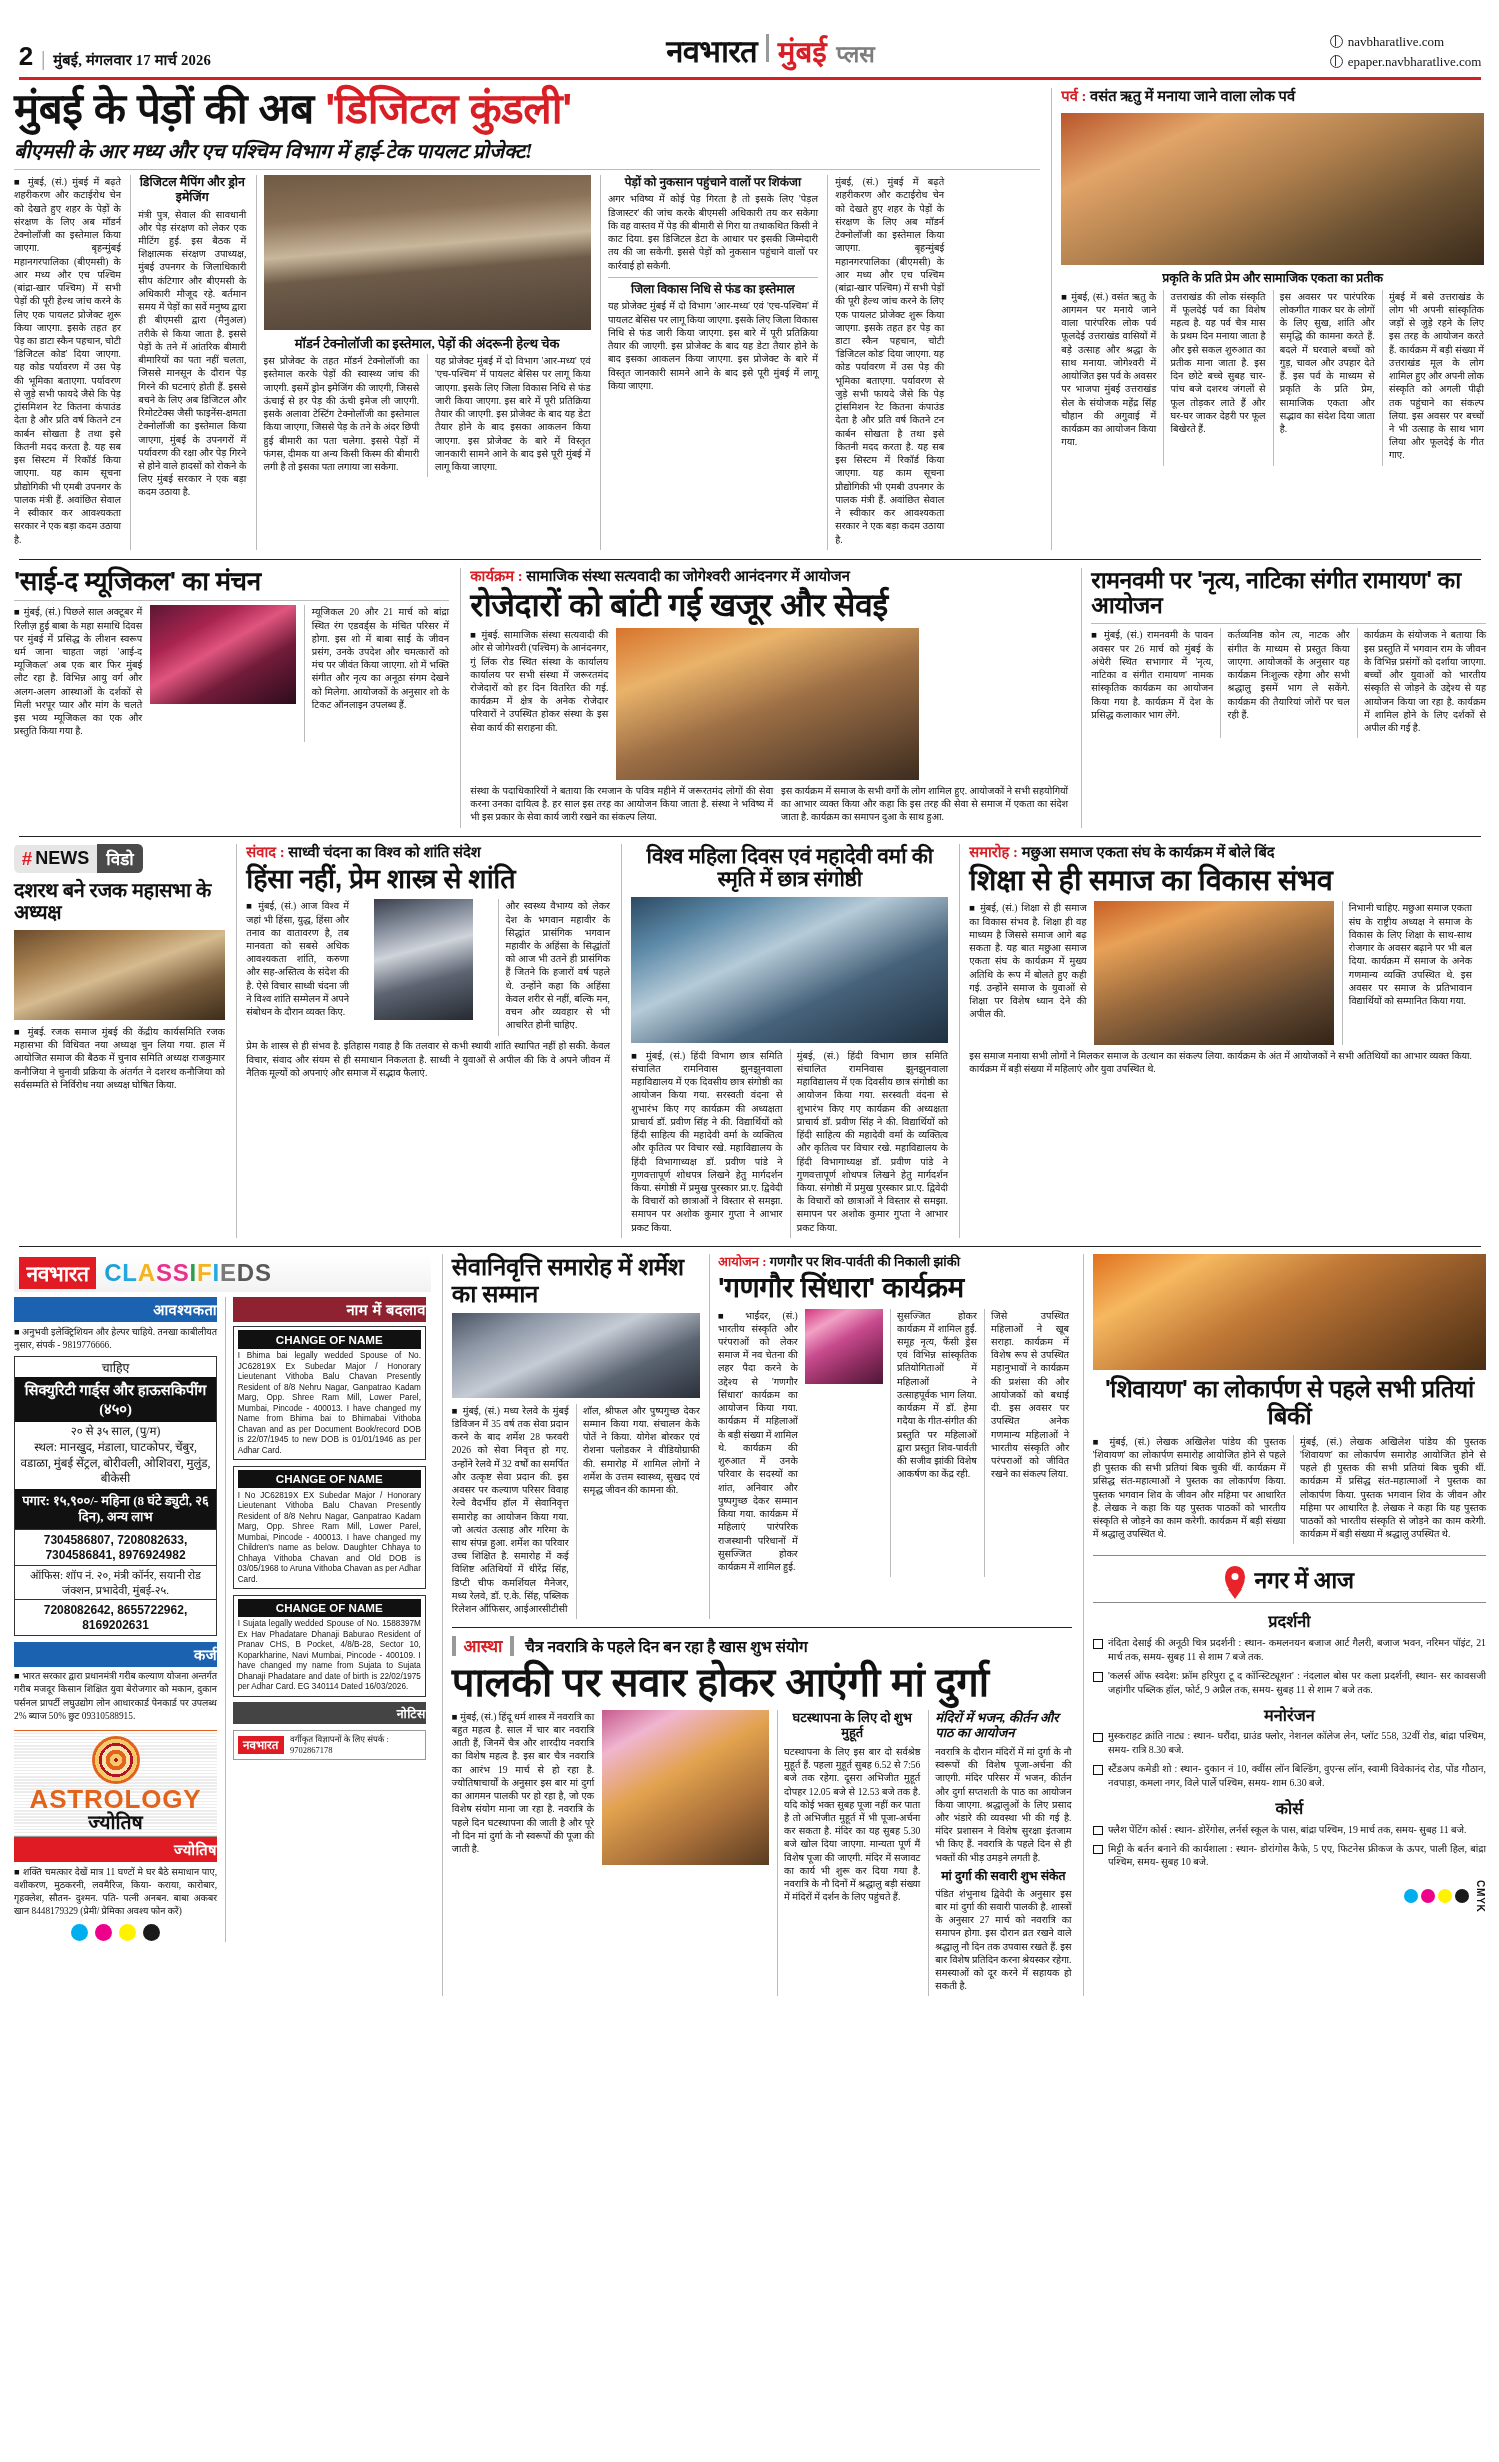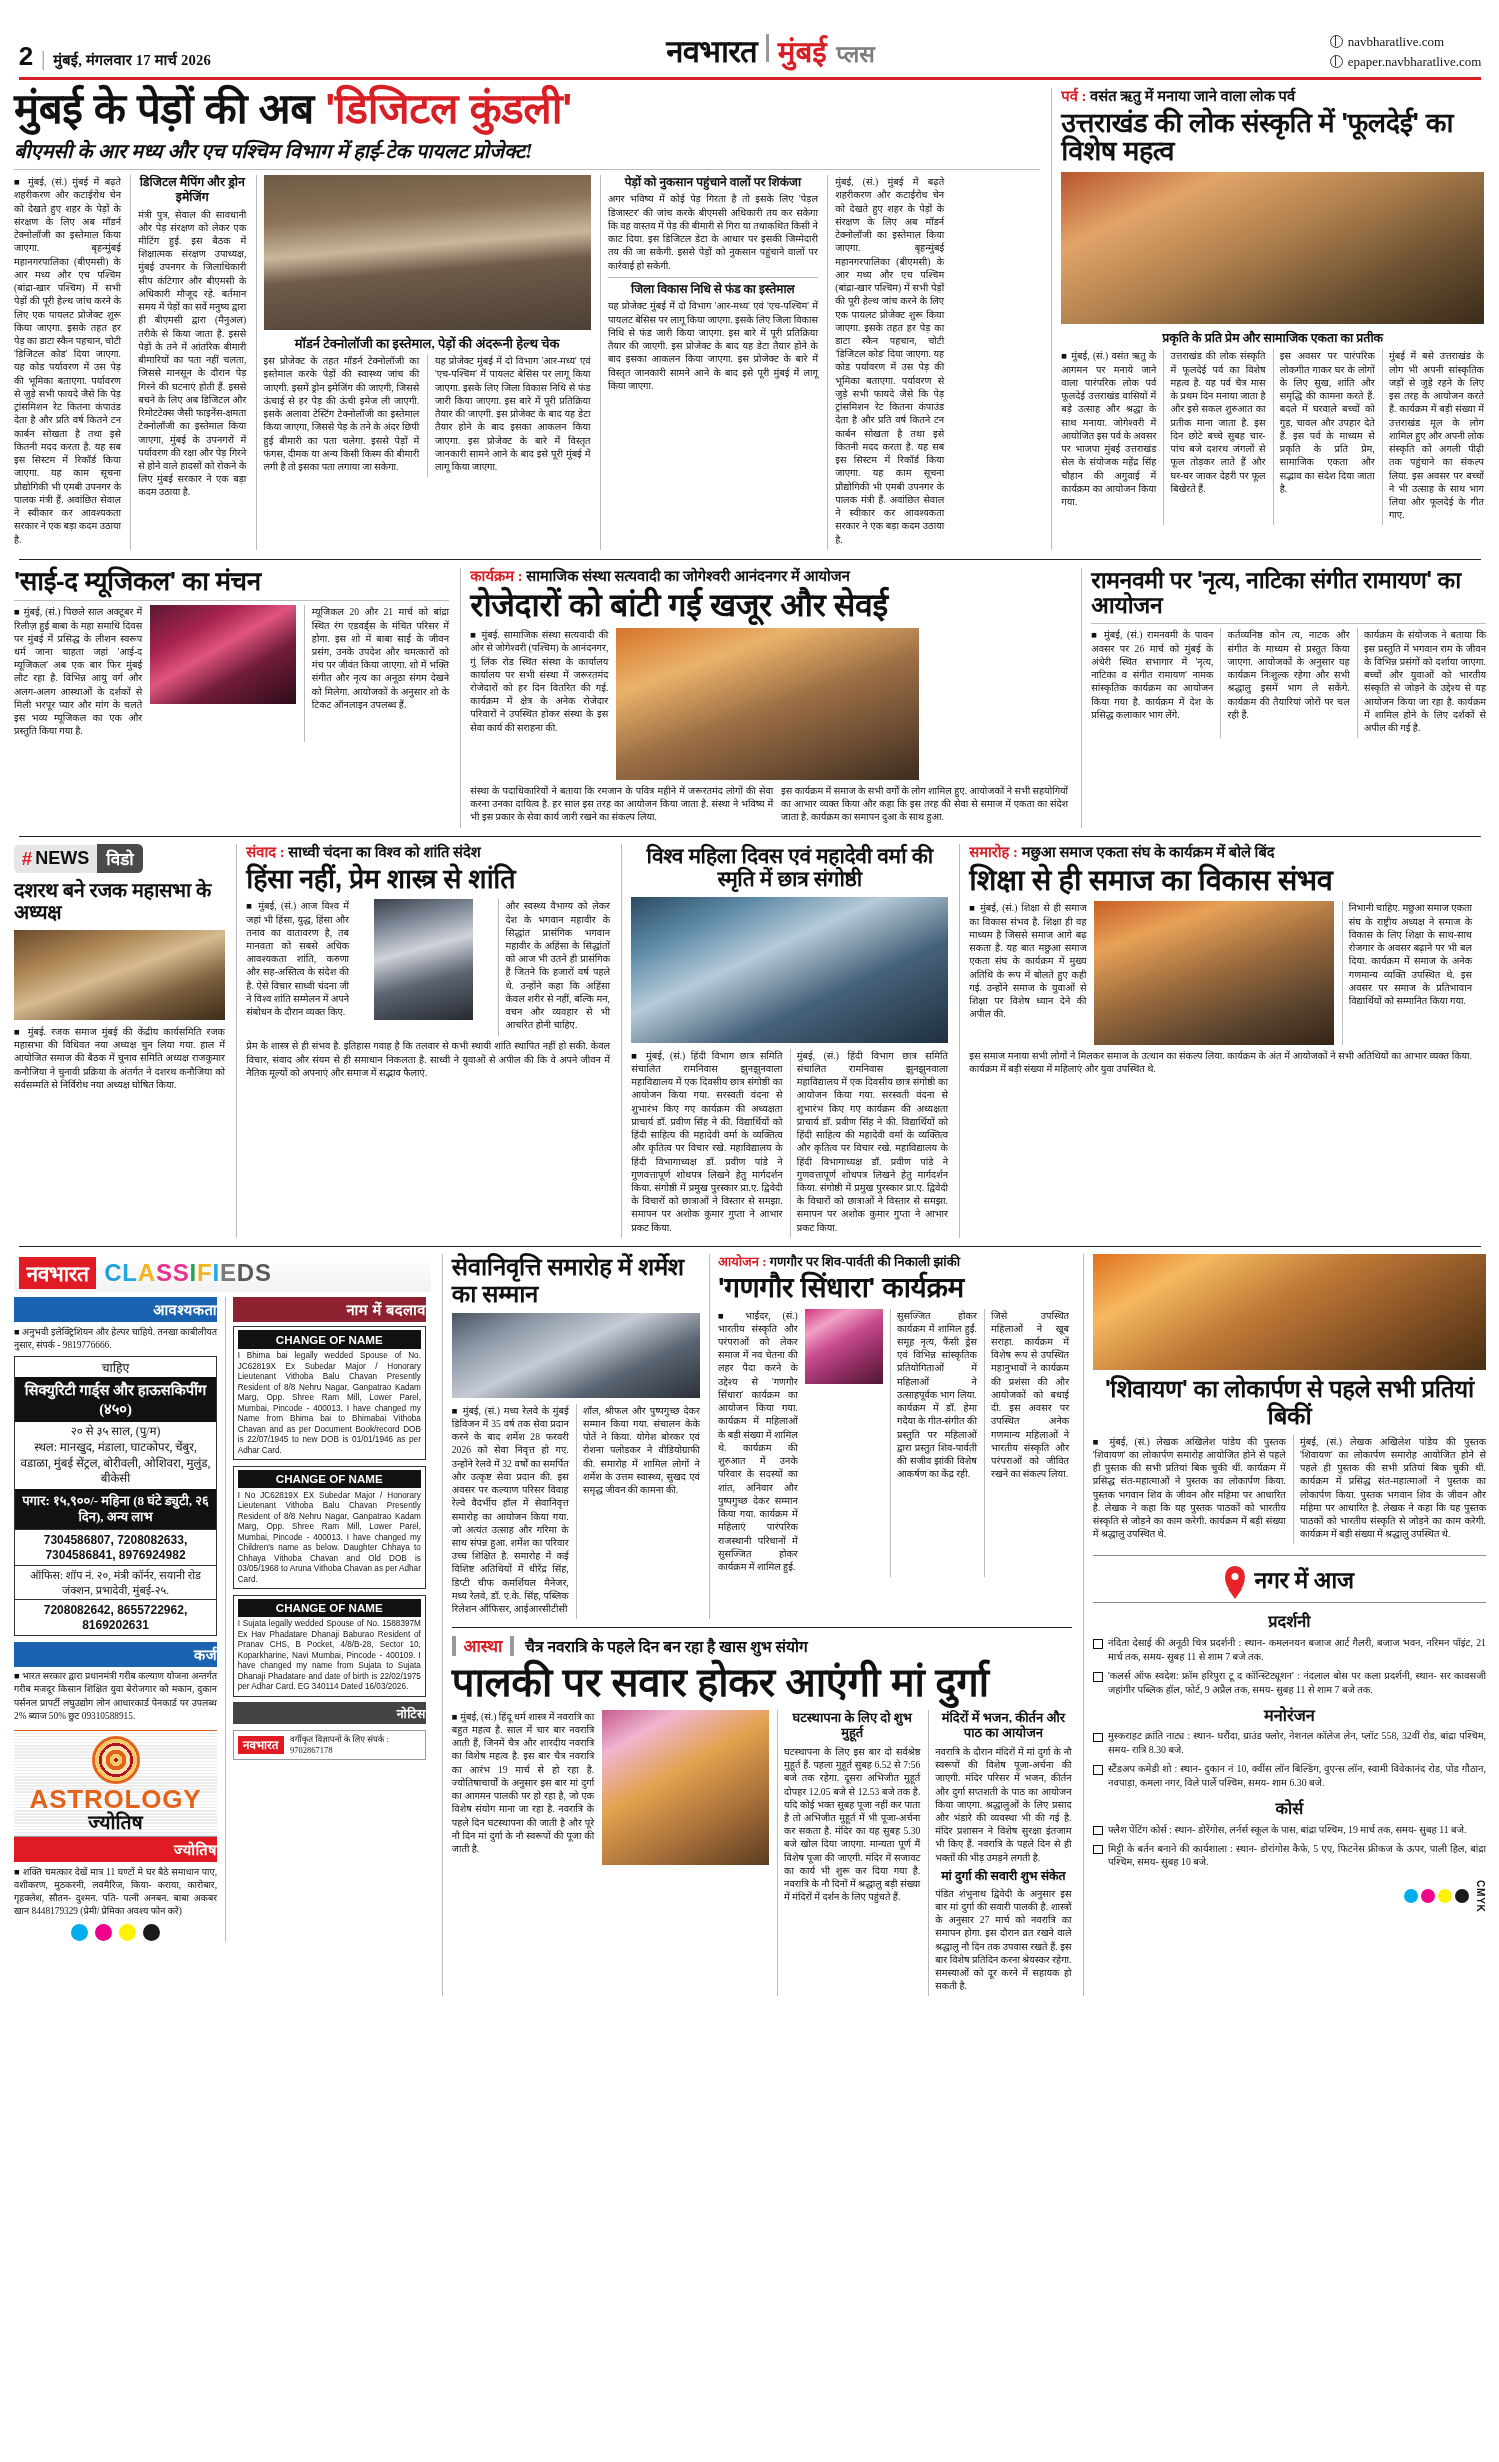"उत्तराखंड की लोक संस्कृति में 'फूलदेई'" div.hl { html: <div>उत्तराखंड की लोक संस्कृति में 'फूलदेई' का विशेष महत्व</div> -> none }
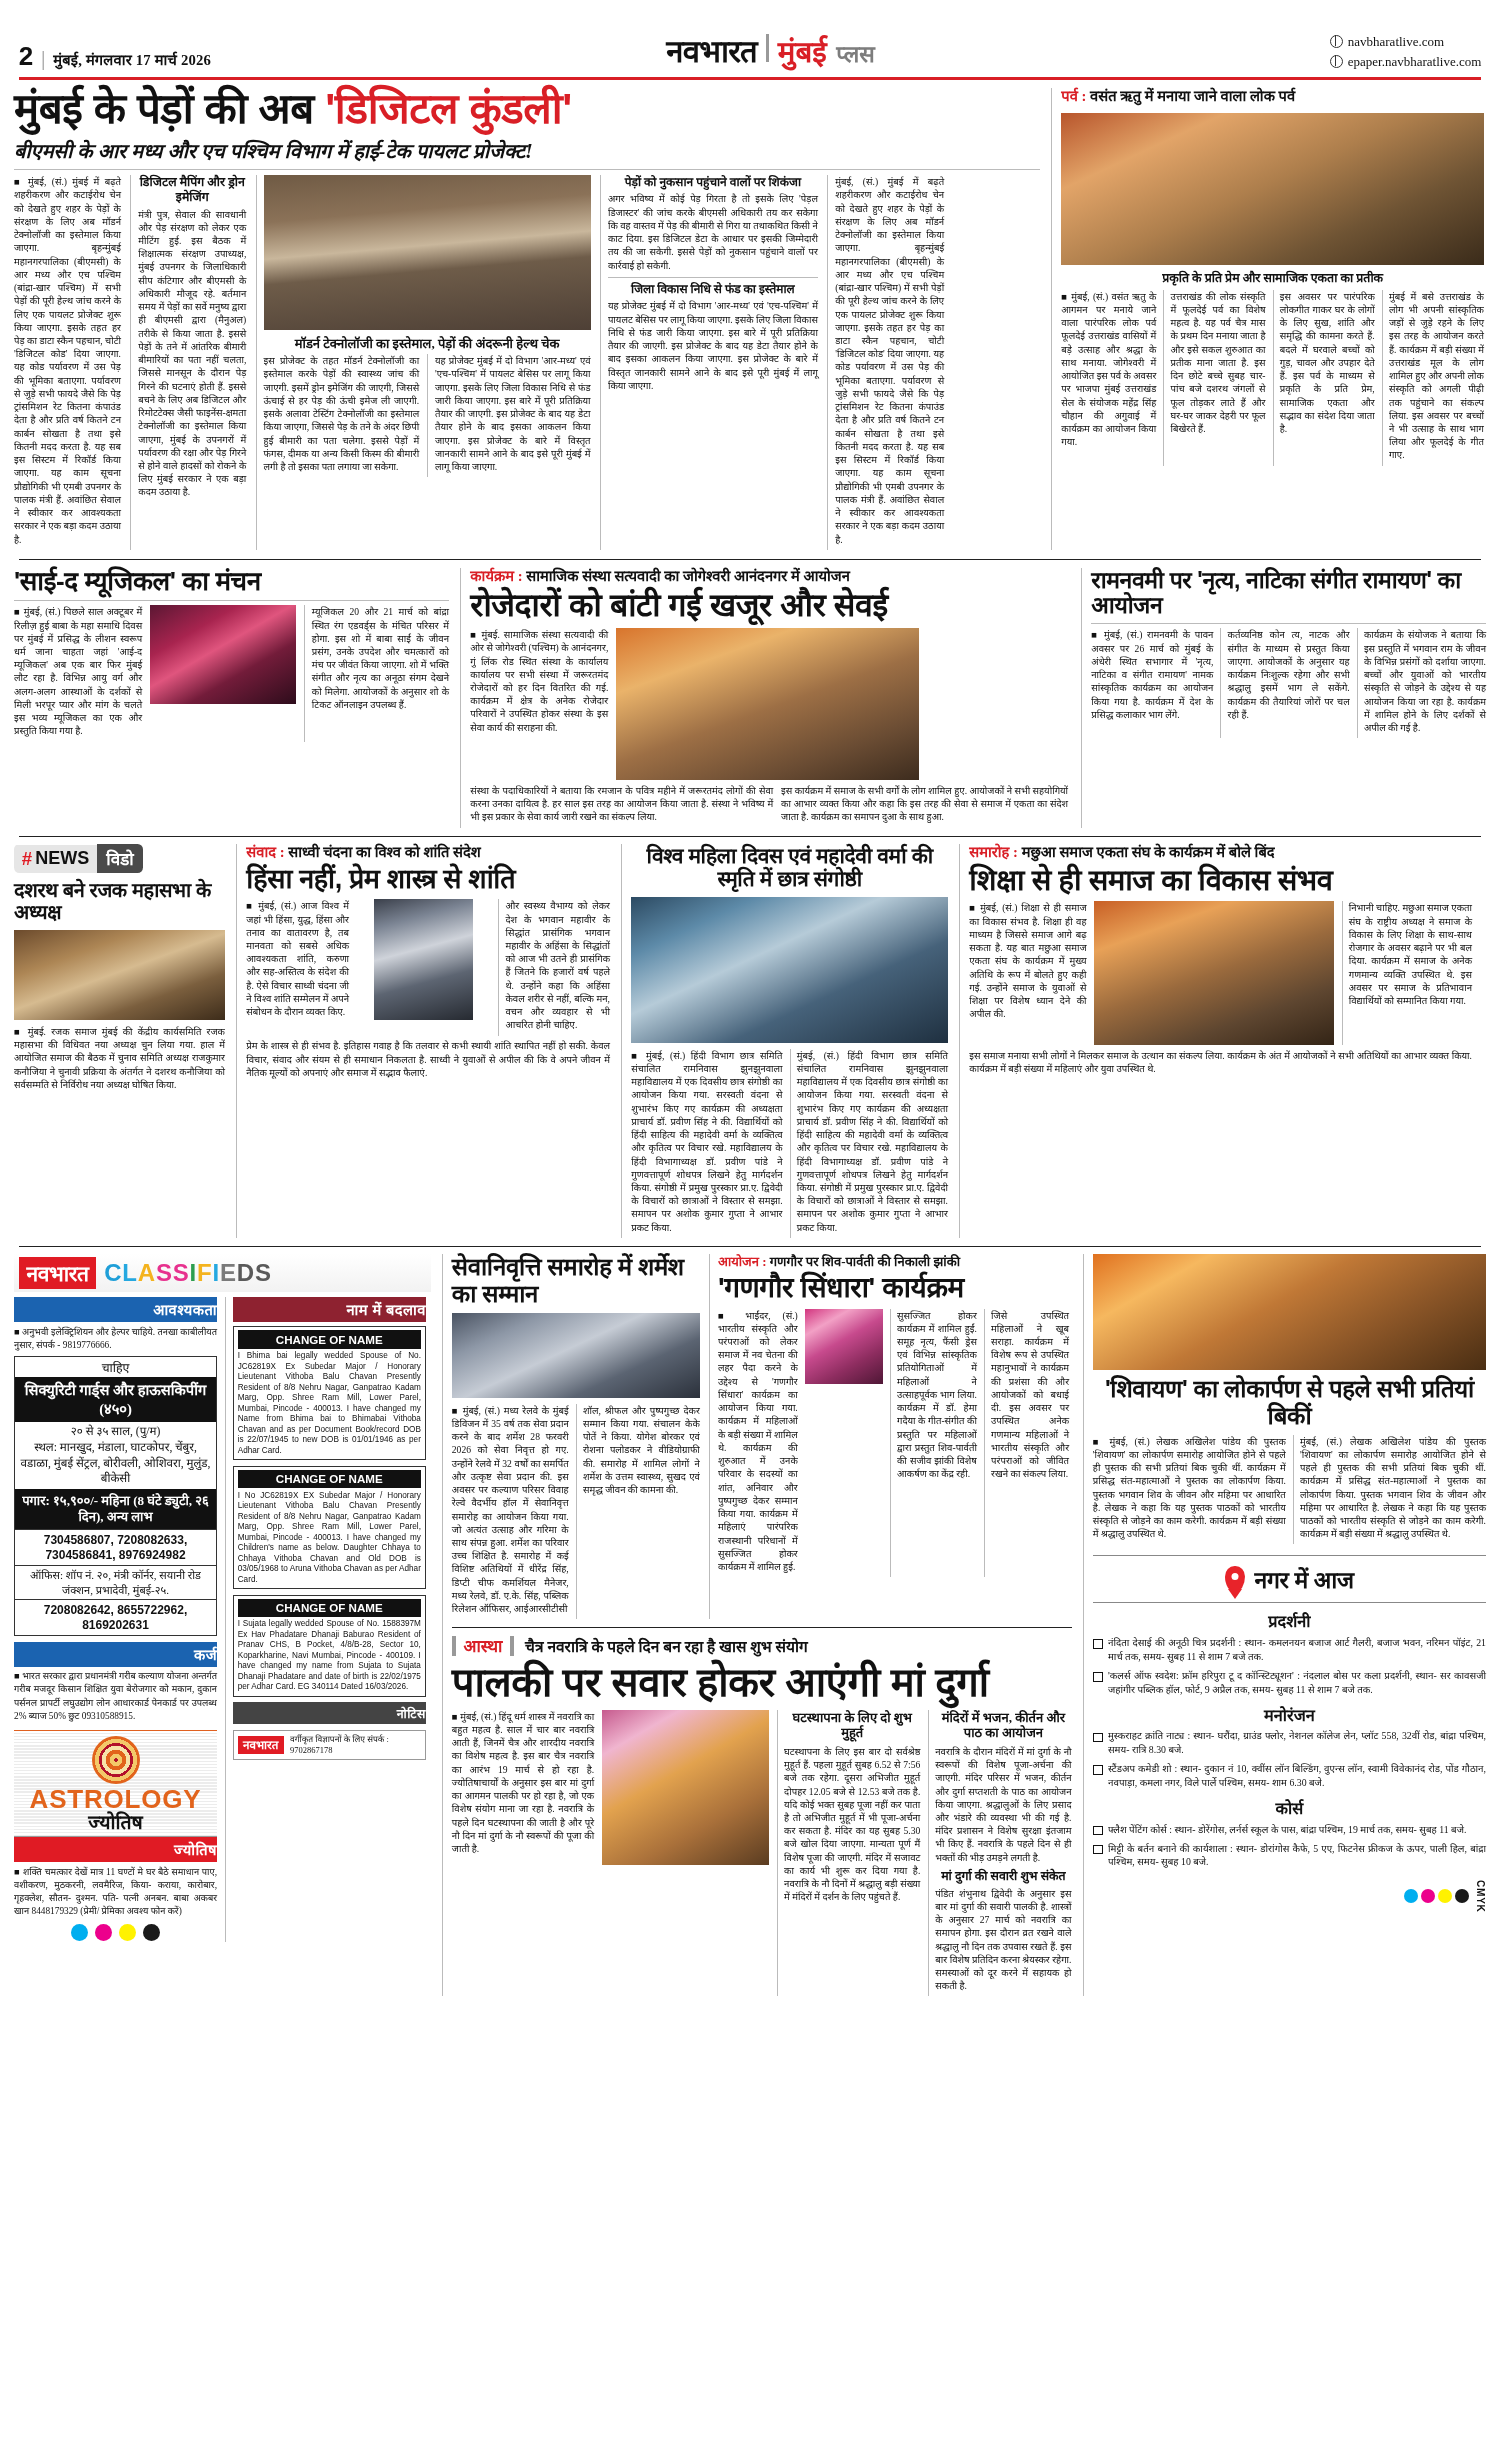"मंदिरों में भजन, कीर्तन और" div { font-style: none -> italic; text-align: center -> left }
